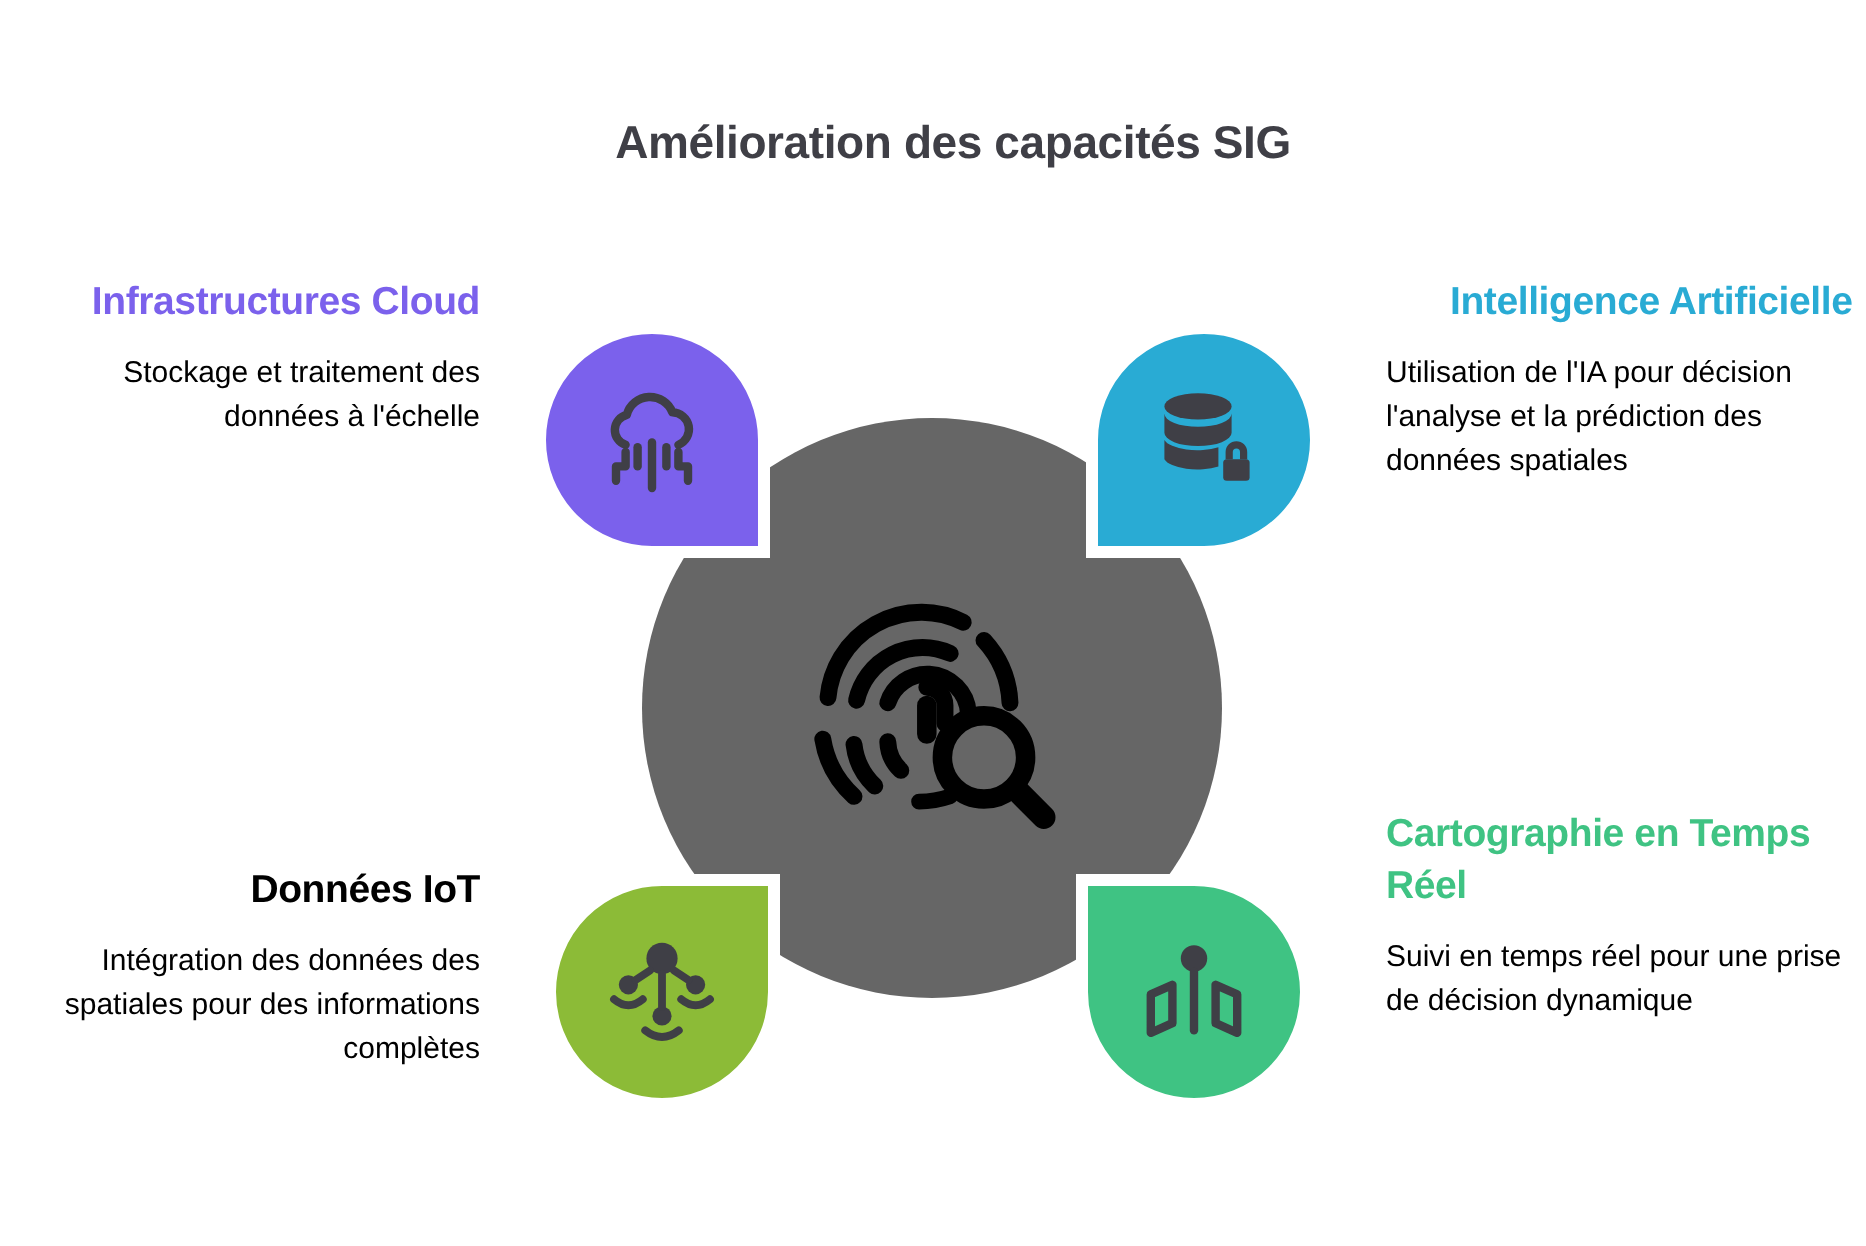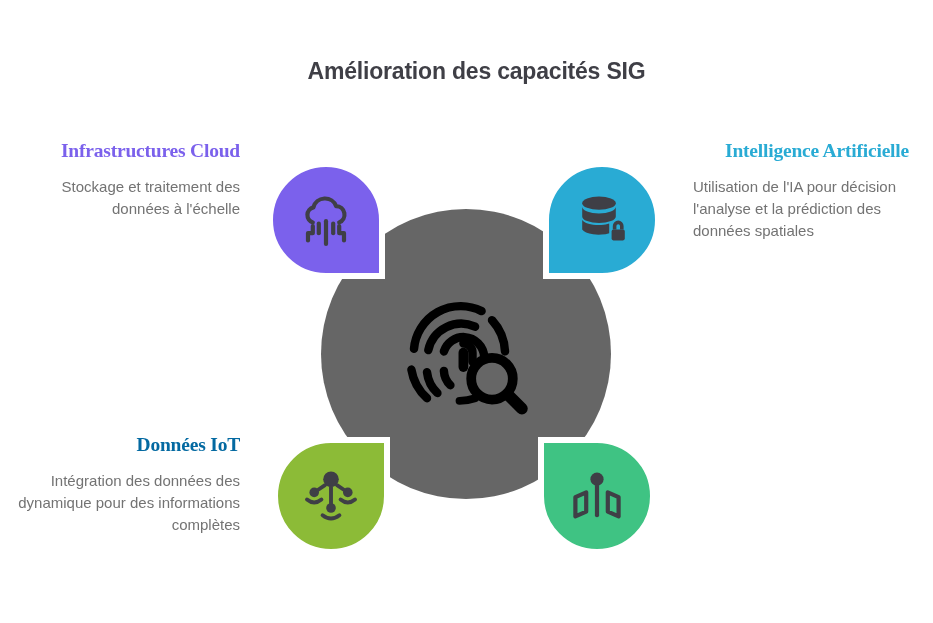"Infrastructures Cloud" .block .heading { font-family: Liberation Serif, serif -> none }
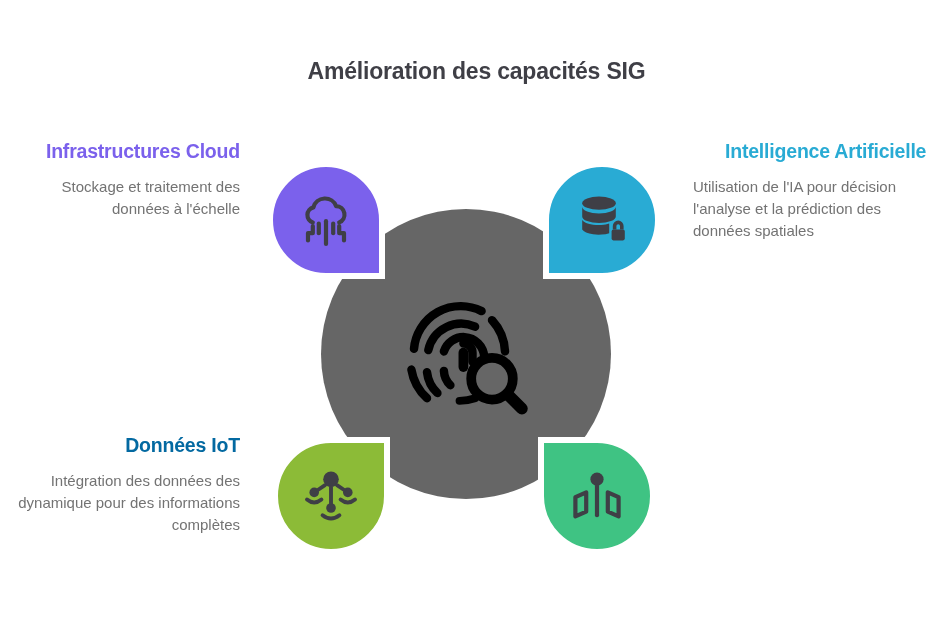"Stockage et traitement des données" .block .desc { color: #737373 -> #000000 }
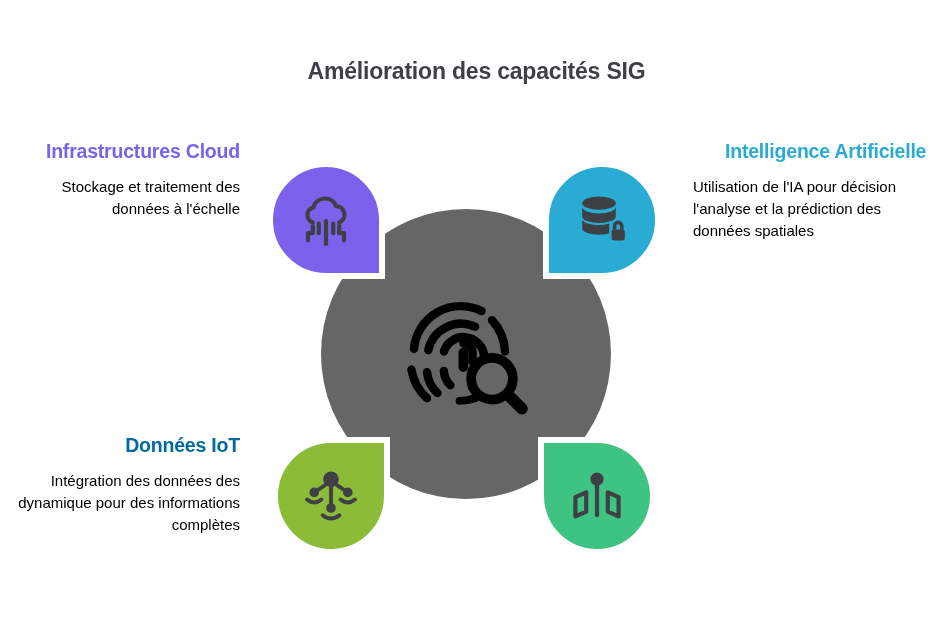"Cartographie en Temps Réel" div.block { html: none -> <div> <p>Cartographie en Temps Réel</p> <p>Suivi en temps réel pour une prise de décision dynamique</p> </div> }
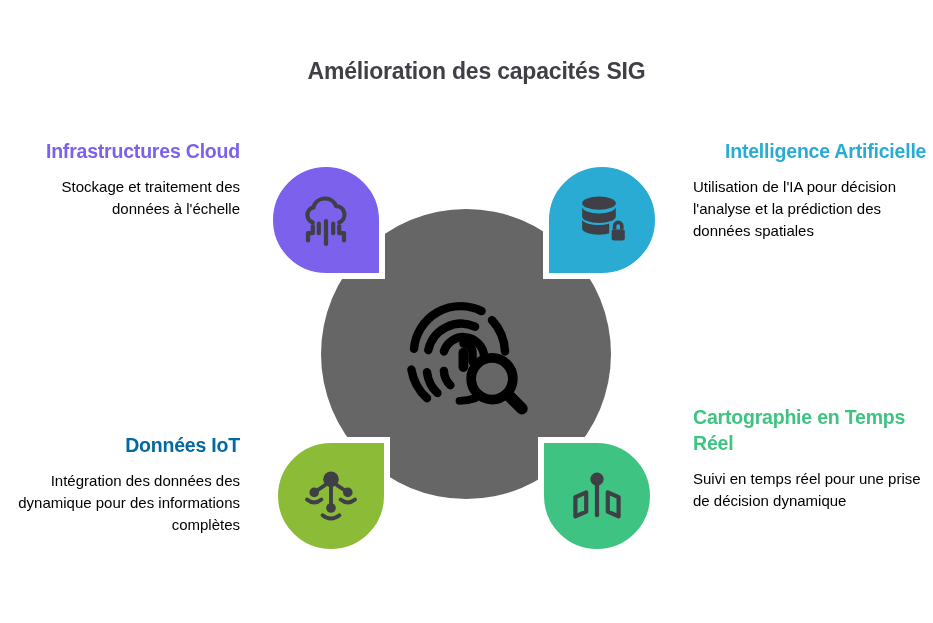"Données IoT" p.heading { color: #0369a1 -> #000000 }
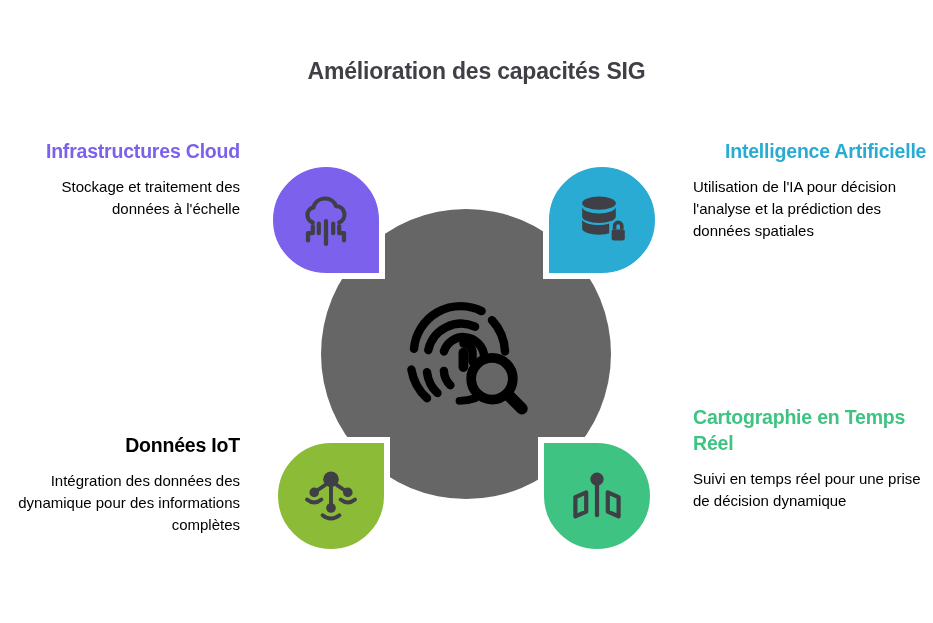"Intégration des données des dynamique" p.desc { text: dynamique -> spatiales }
